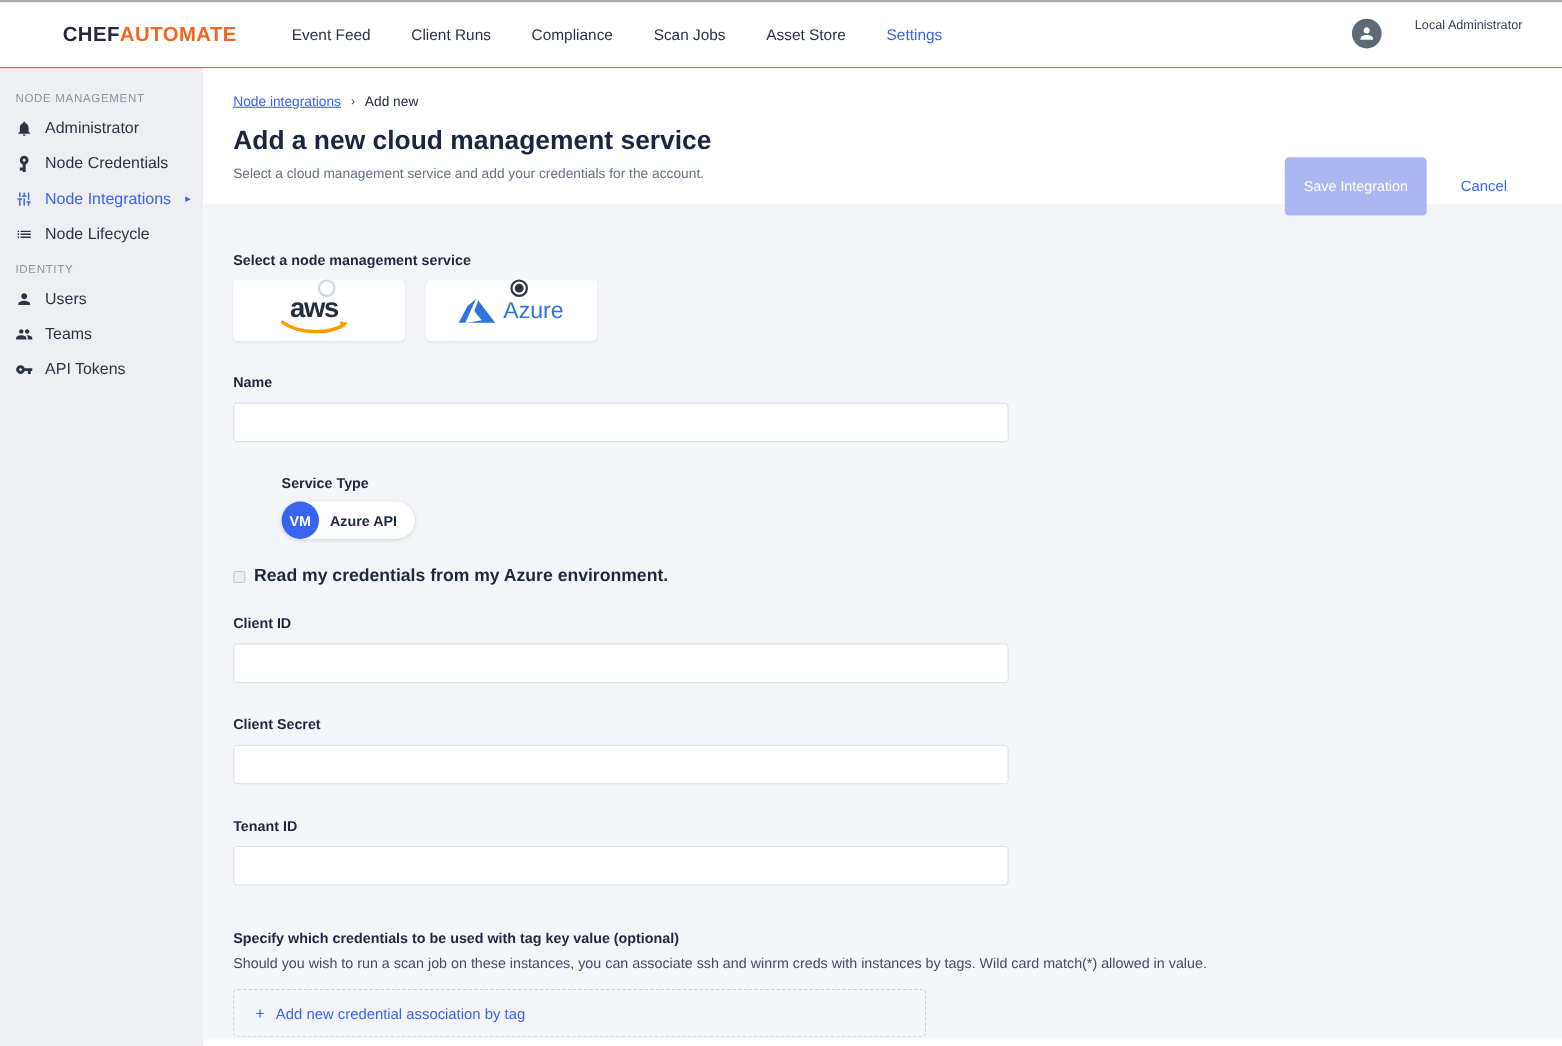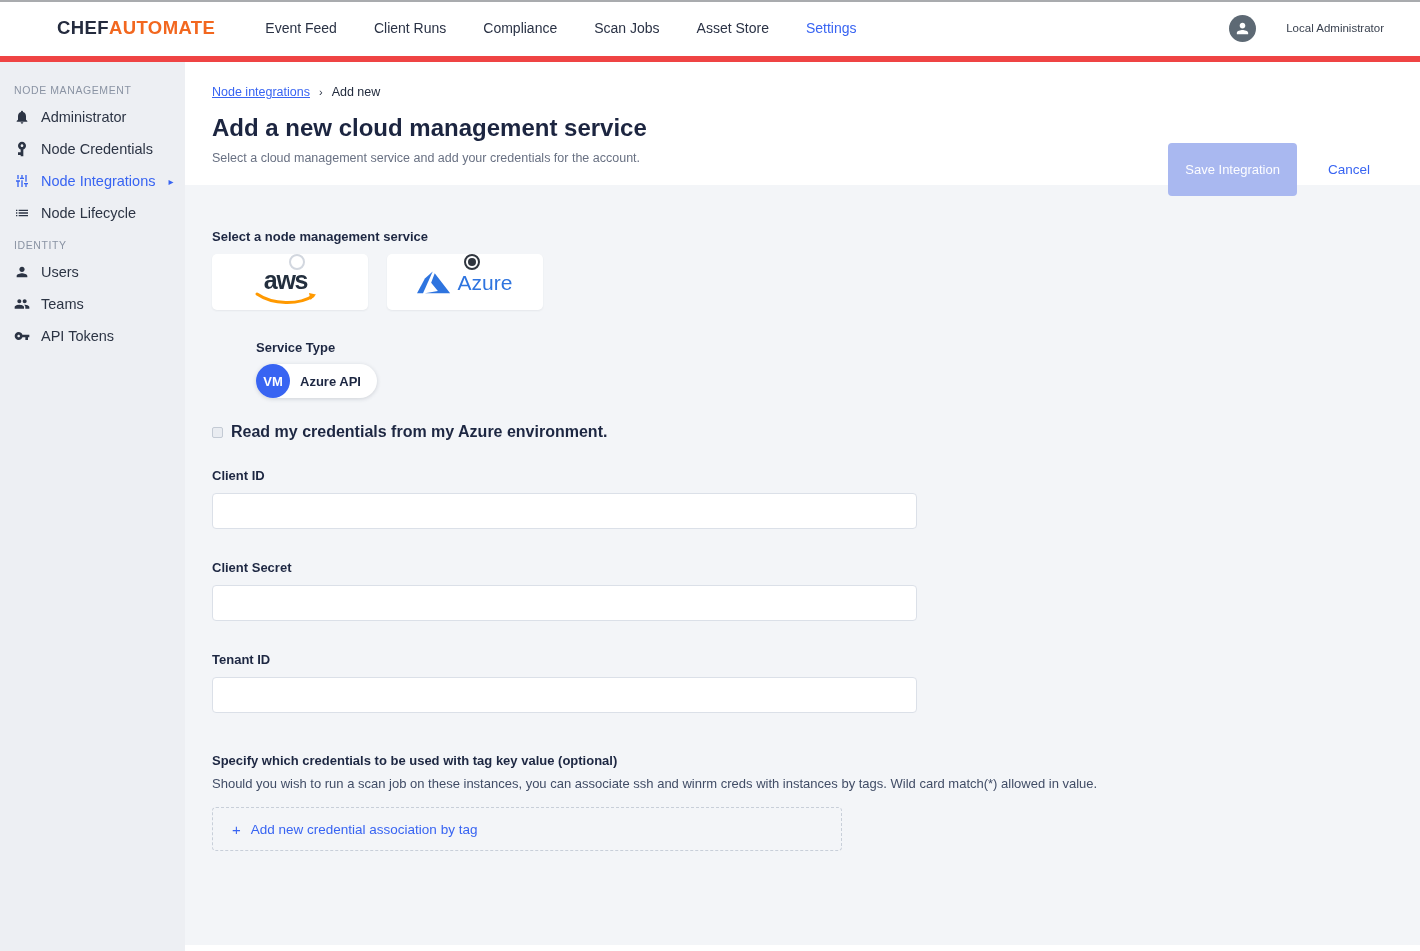"CHEFAUTOMATE" .topbar { border-bottom: 6px solid #ef4444 -> 1px solid #ef4444 }
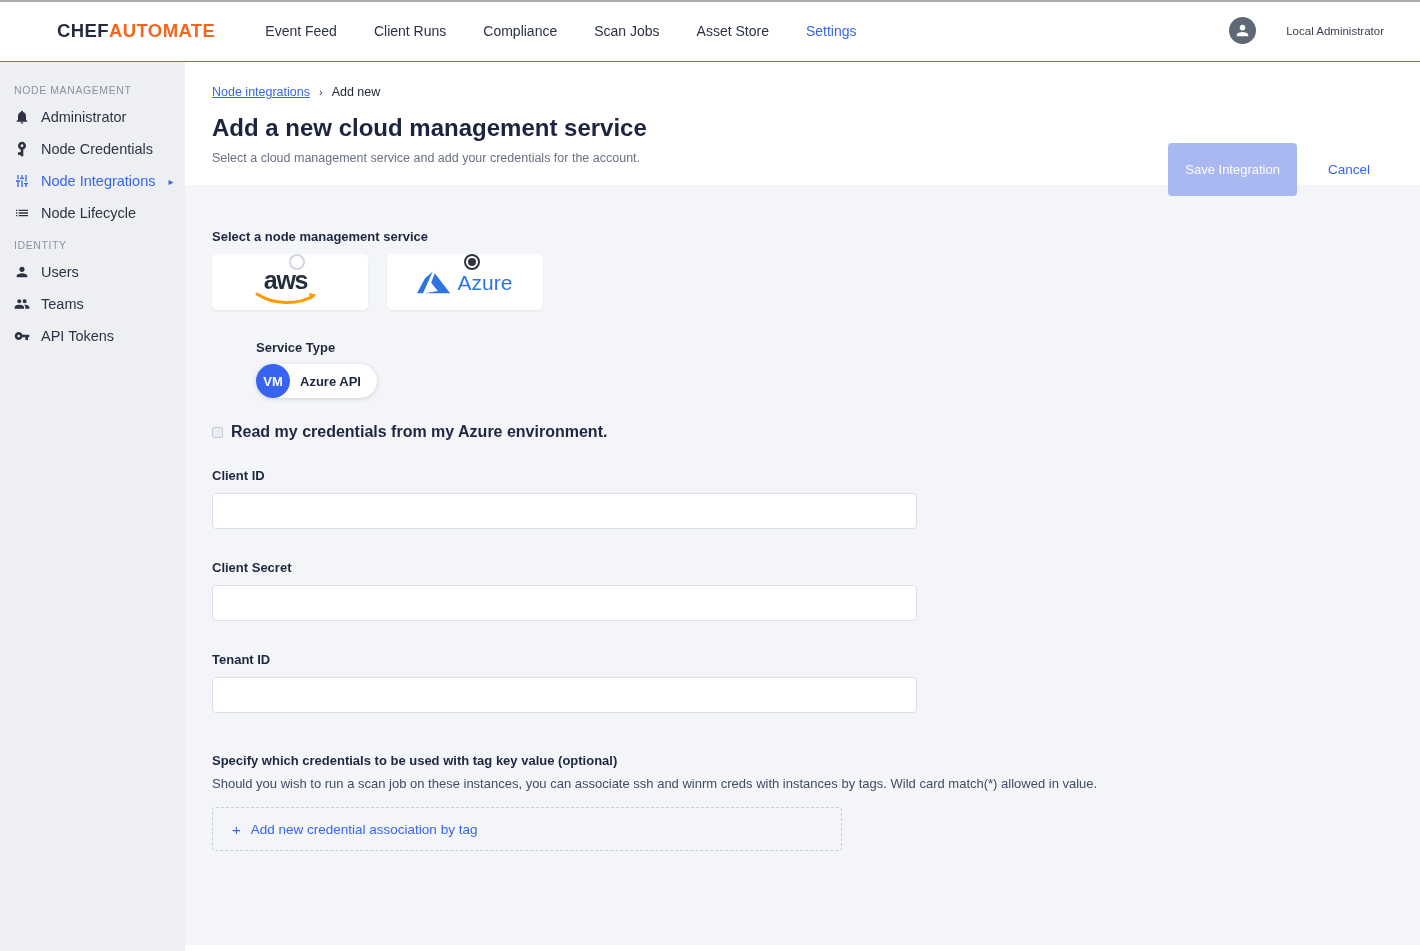"Local Administrator" .user-area { align-items: center -> none }
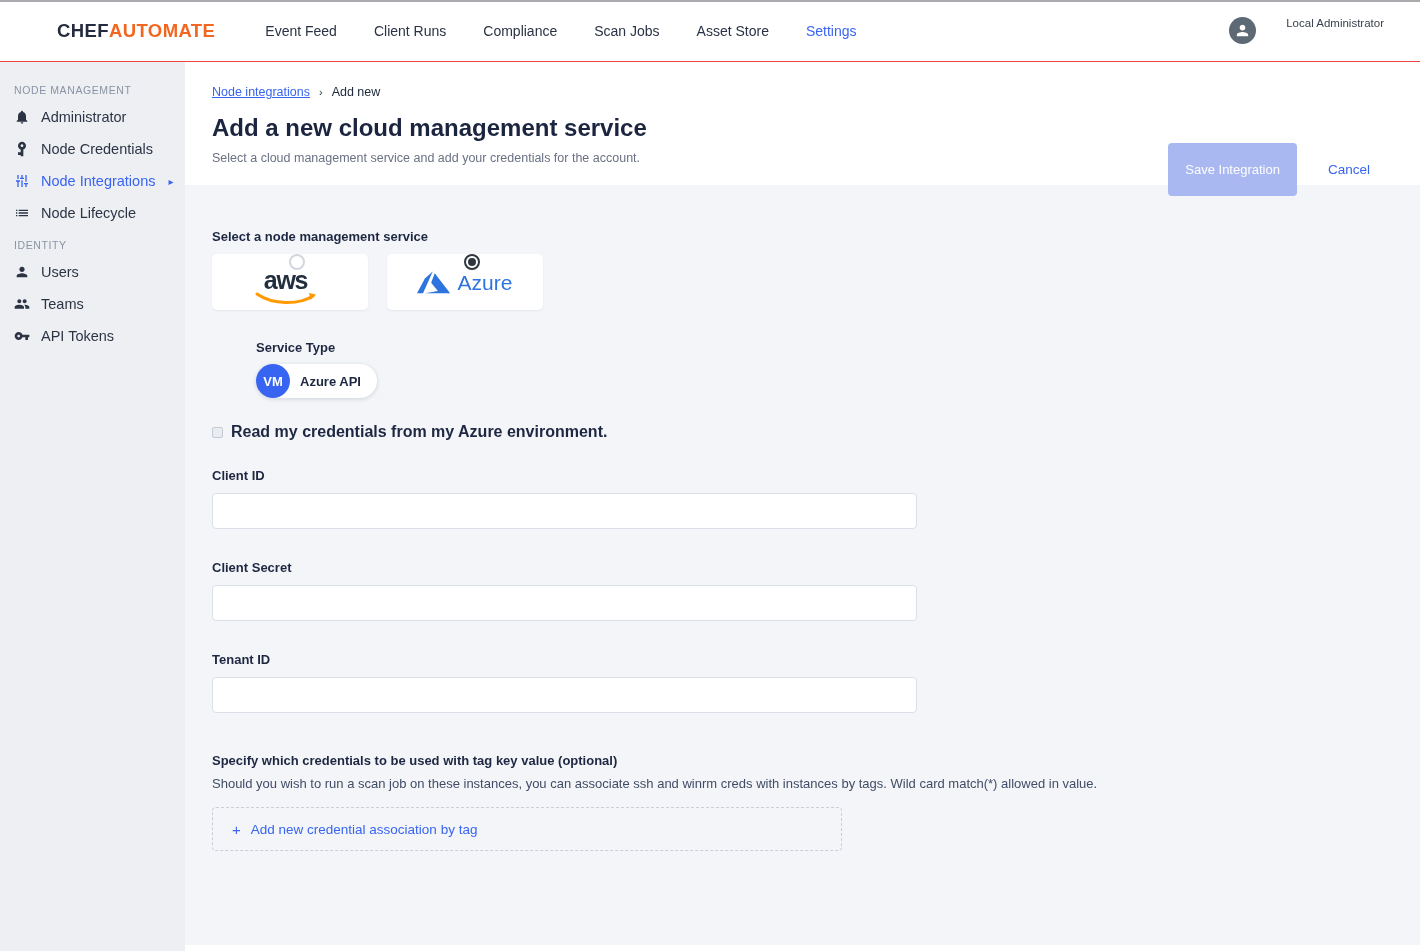"Name" div.form-group { html: none -> <div> <label>Name</label> <input> </div> }
